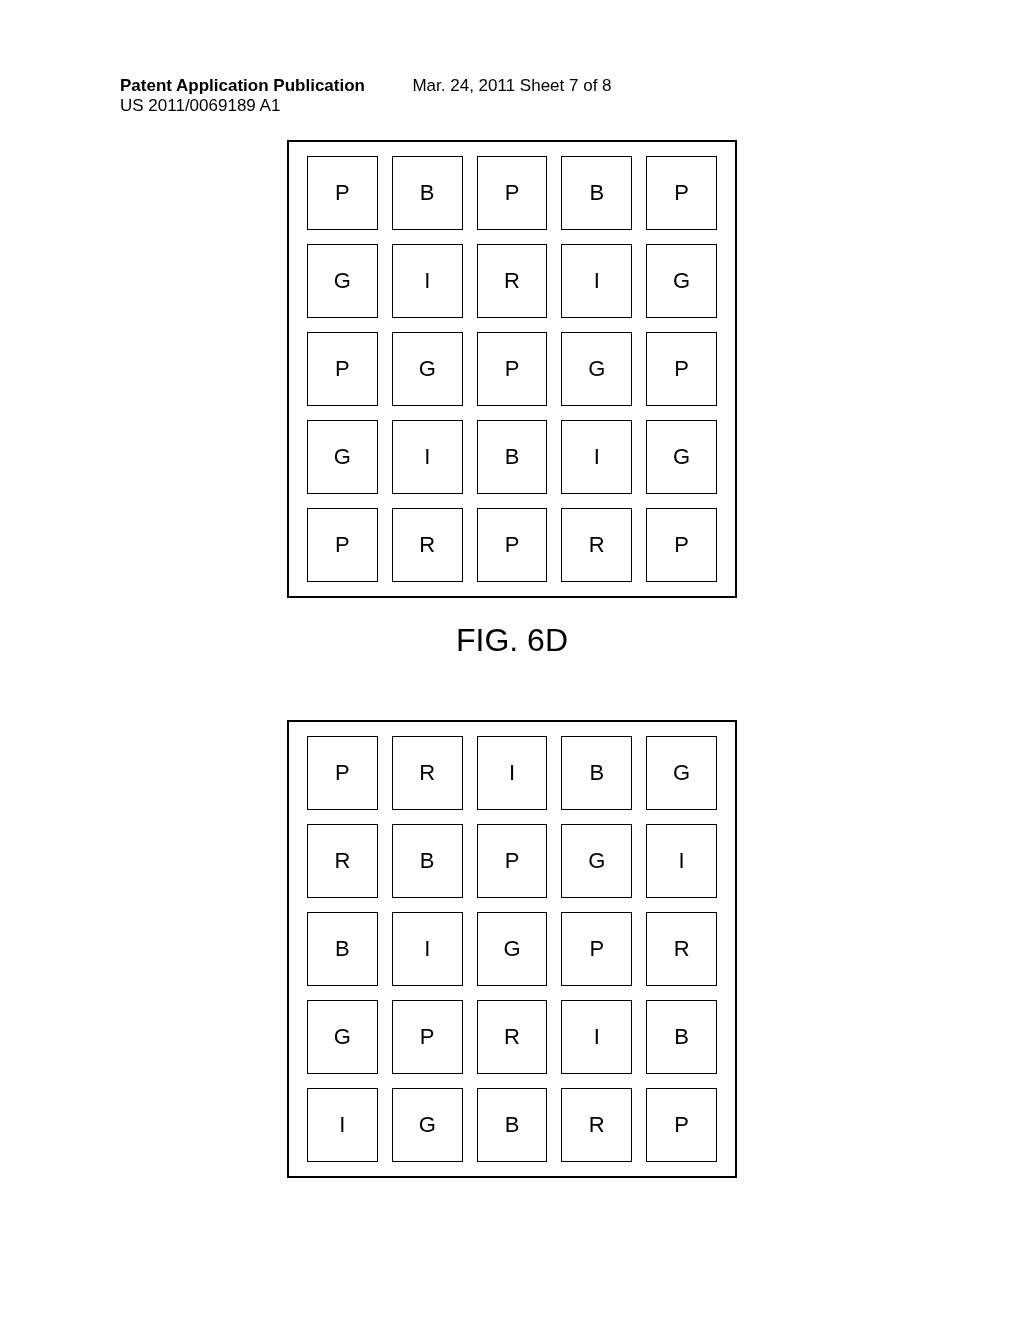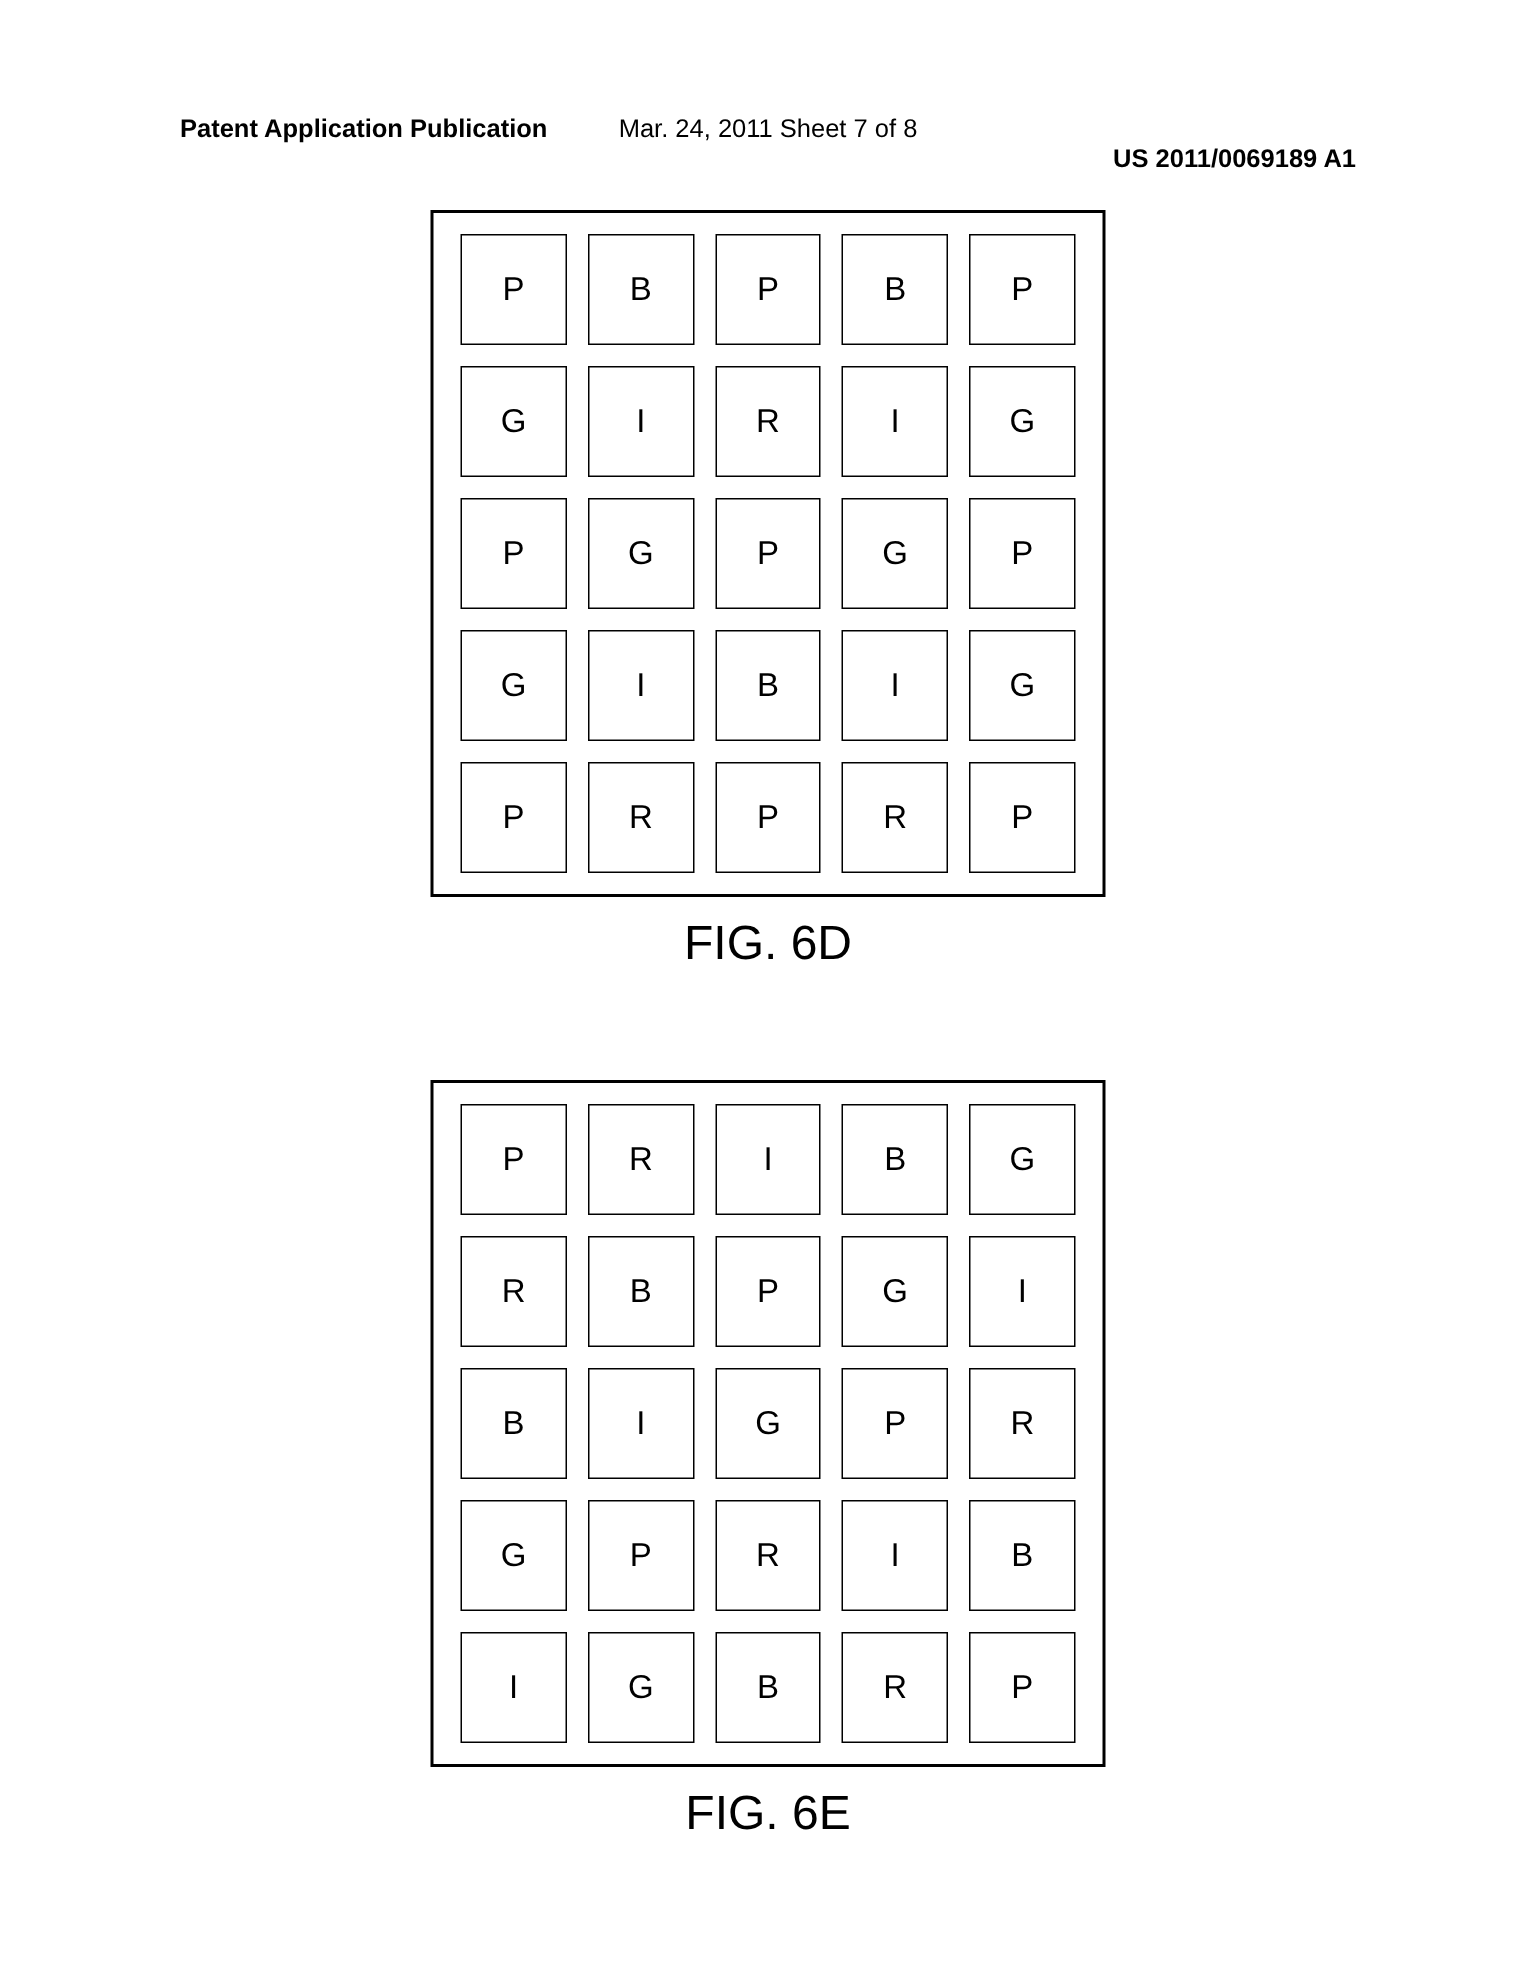"US 2011/0069189 A1" .header-right { font-weight: bold -> normal; text-align: right -> none }
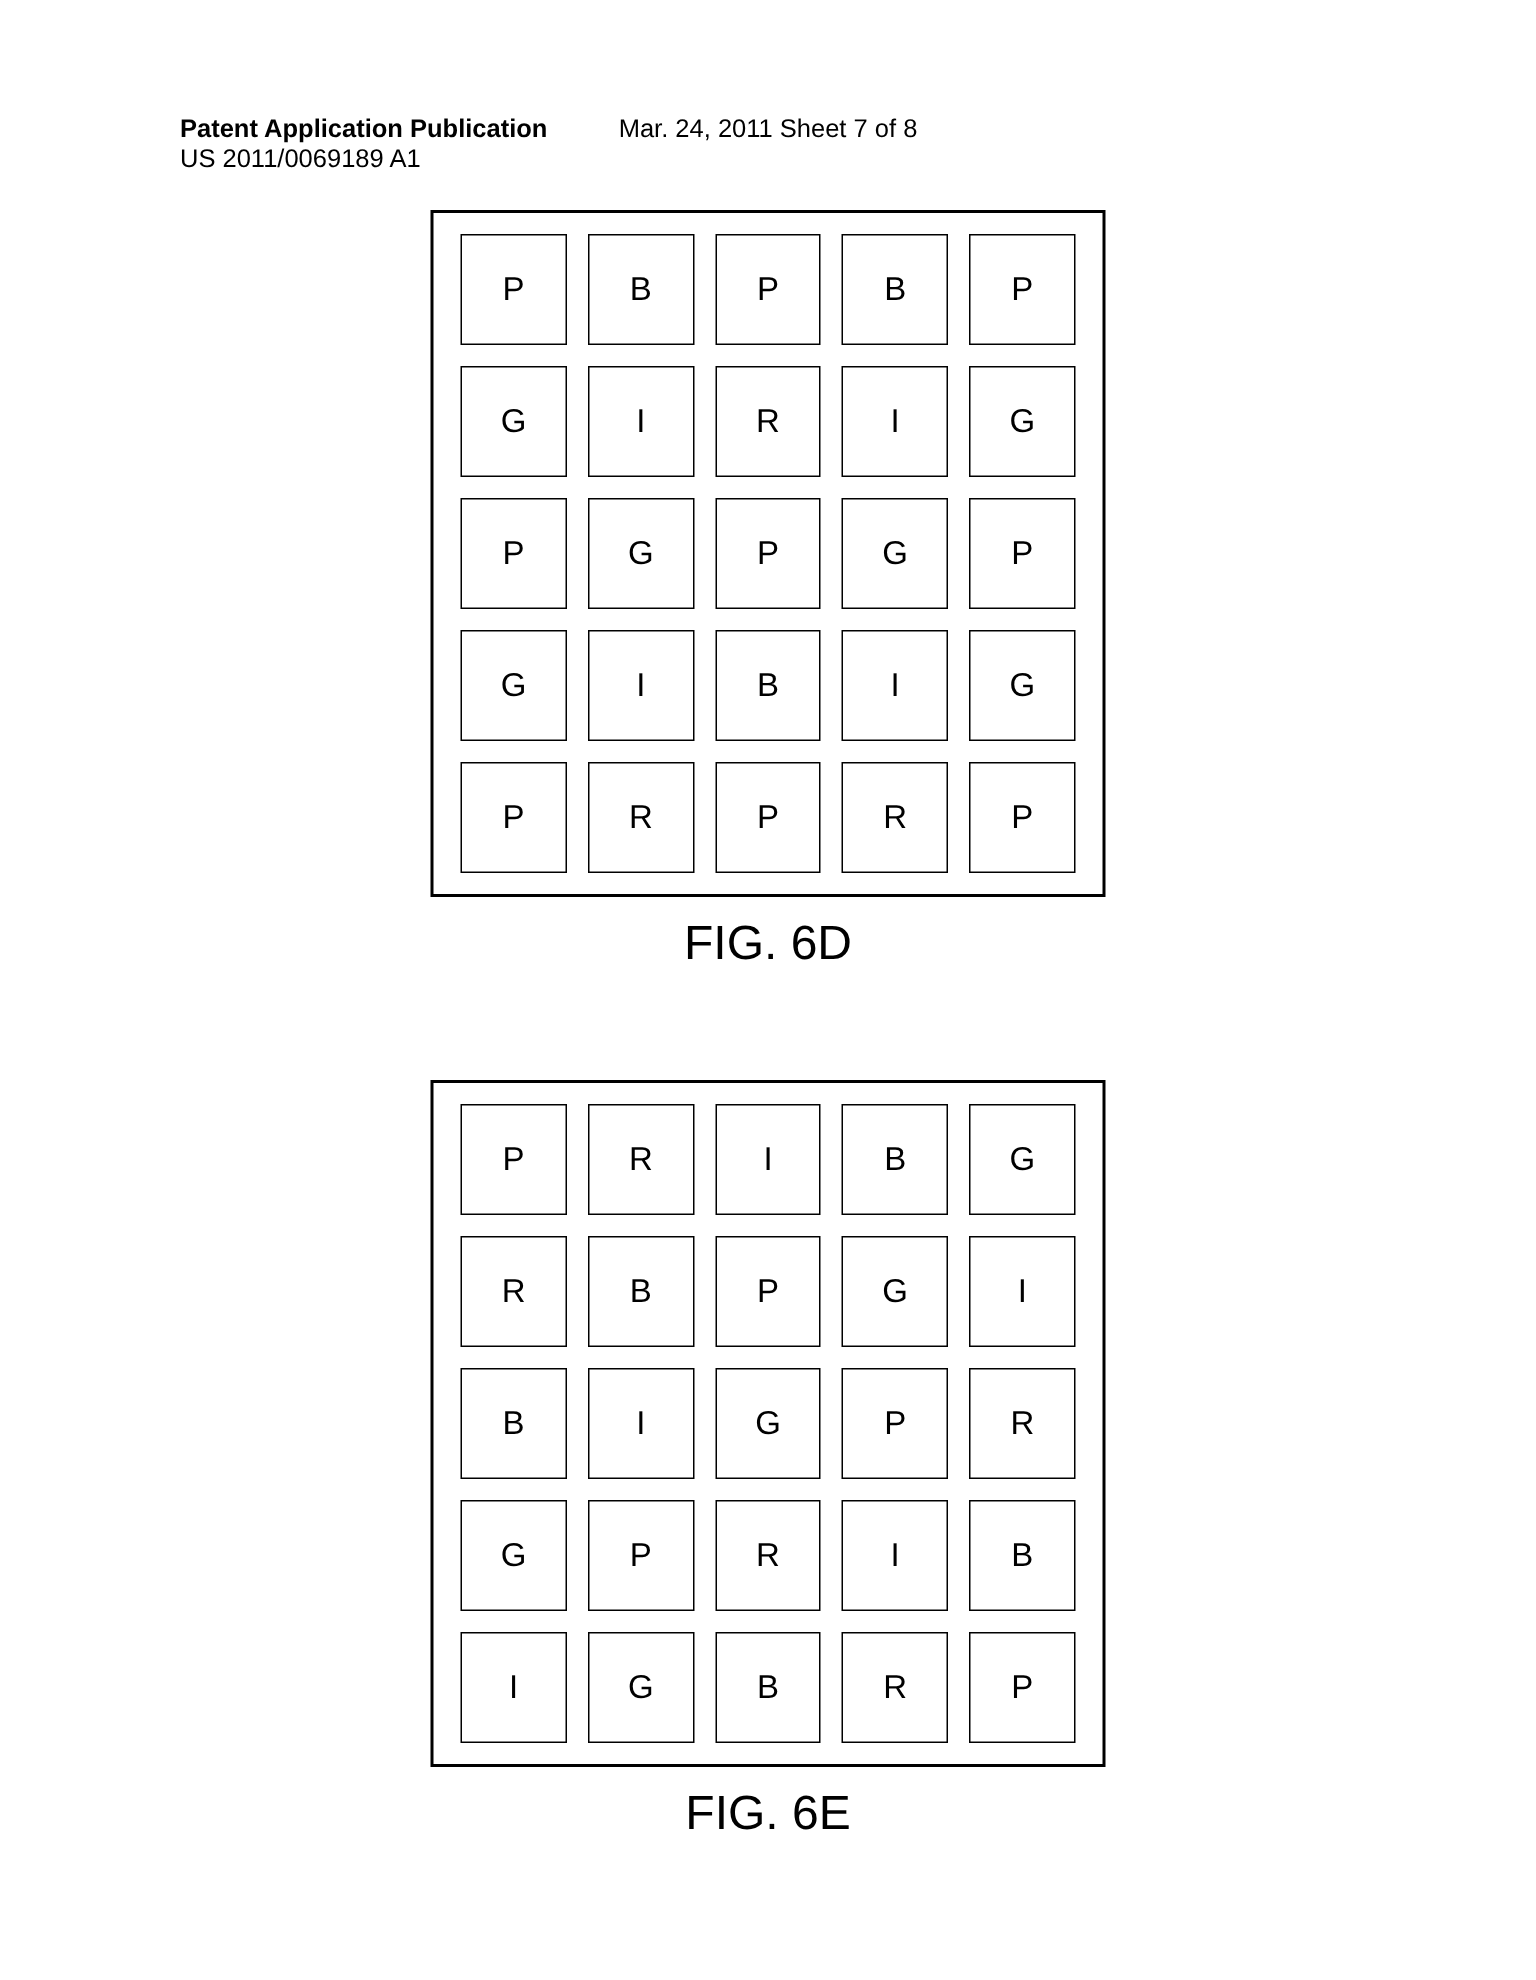"FIG. 6D" .figure-label { margin-top: 12px -> 24px }
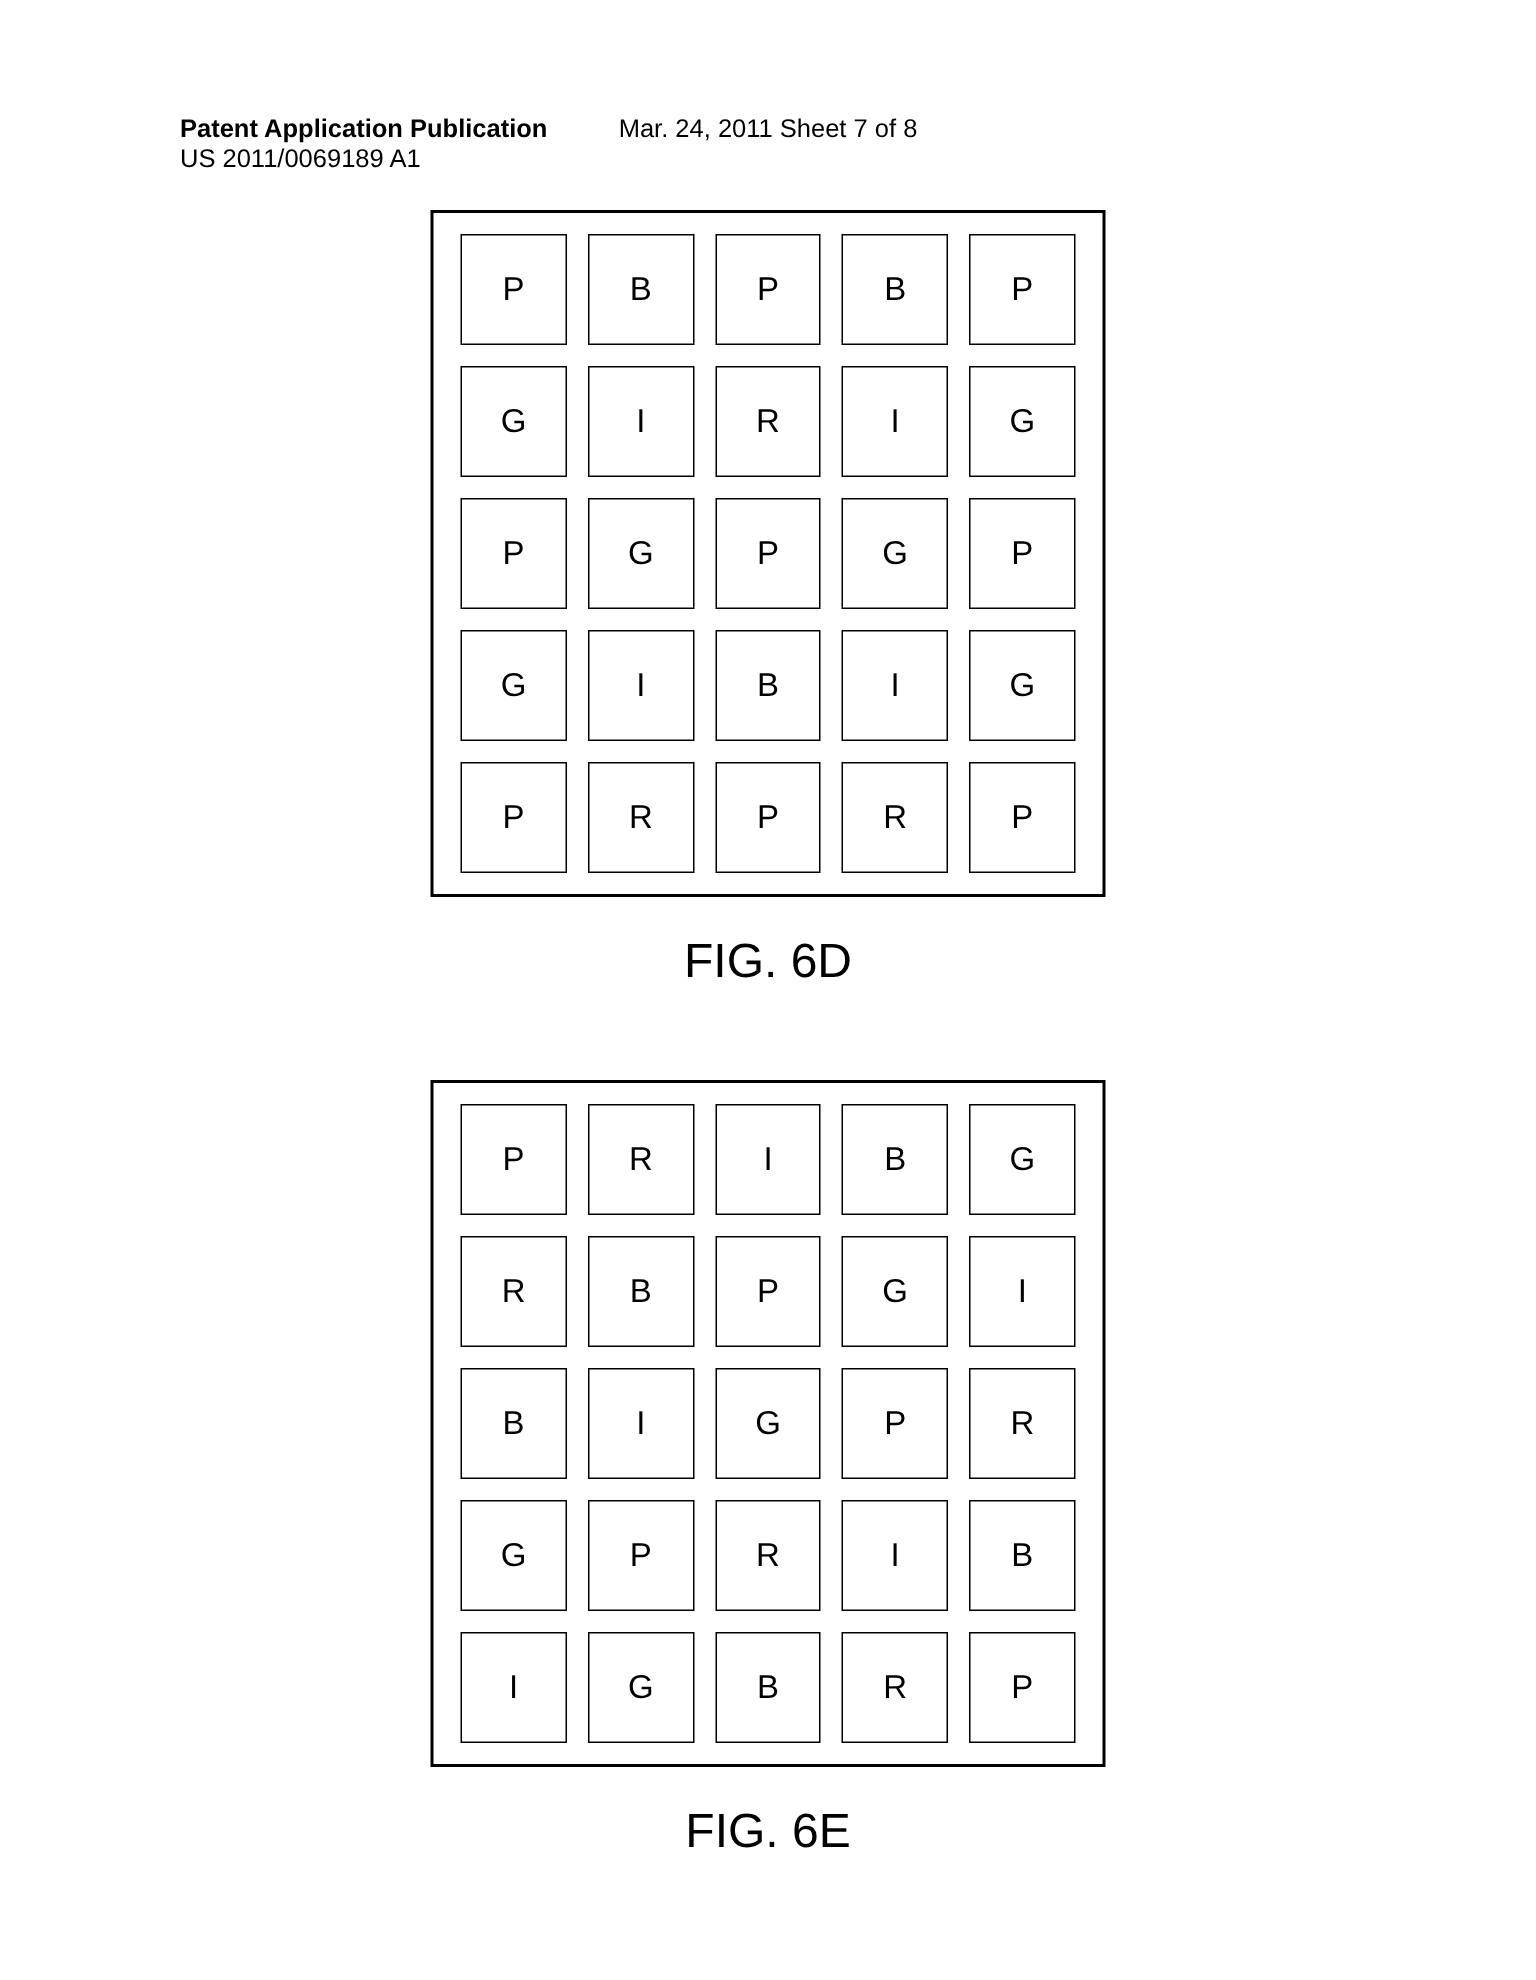"FIG. 6E" div.figure-label { html: <div>FIG. 6E</div> -> none }
